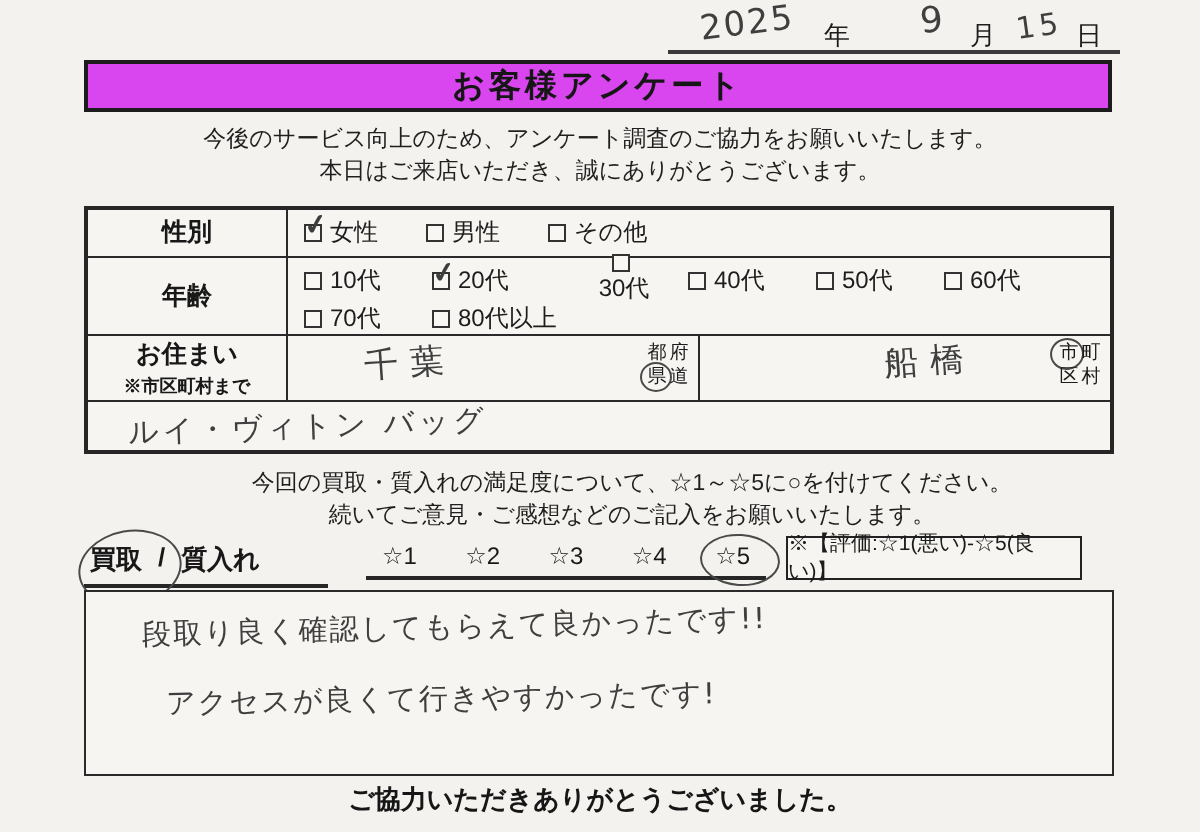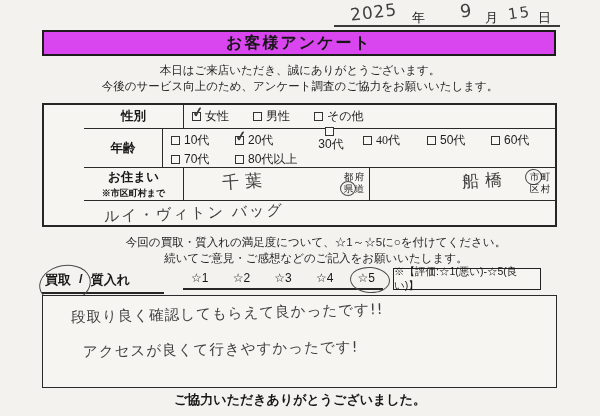"本日はご来店いただき、誠にありがとうございます。" div { order: before "今後のサービス向上のため、アンケート調査のご協力をお願いいたします。" -> after "今後のサービス向上のため、アンケート調査のご協力をお願いいたします。" }
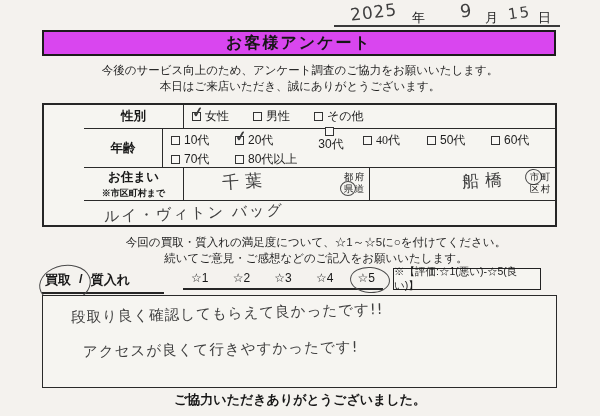"性別" .form-table { padding-left: 40px -> none }
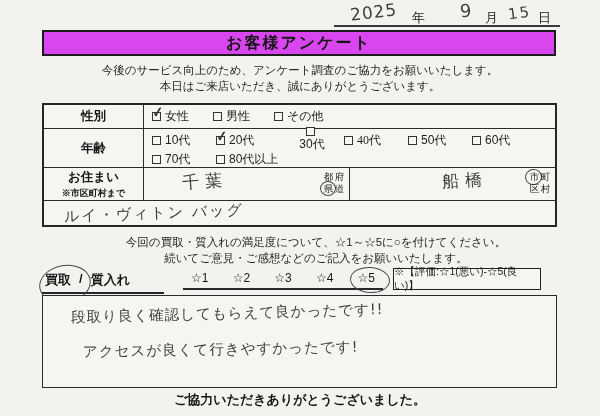"40代" span.opt { font-family: Liberation Serif, serif -> none }
